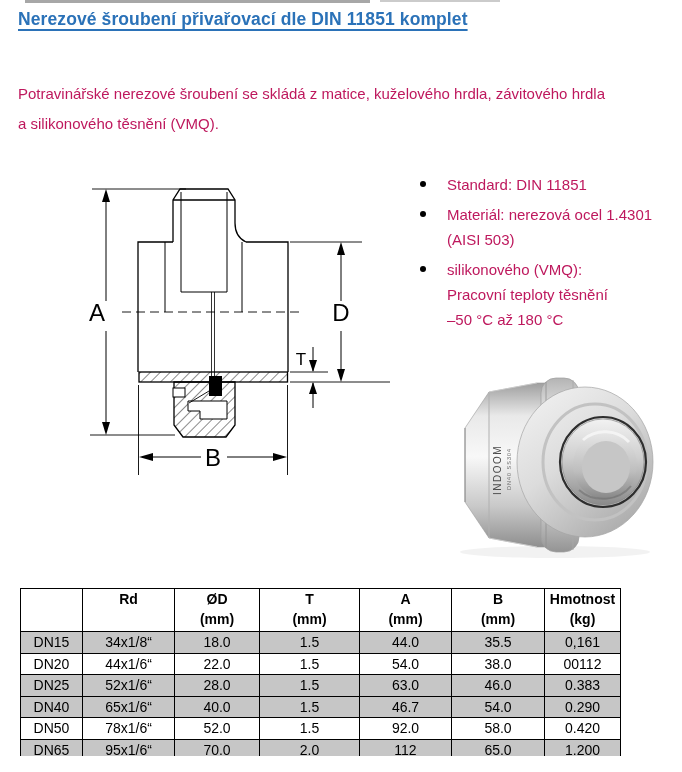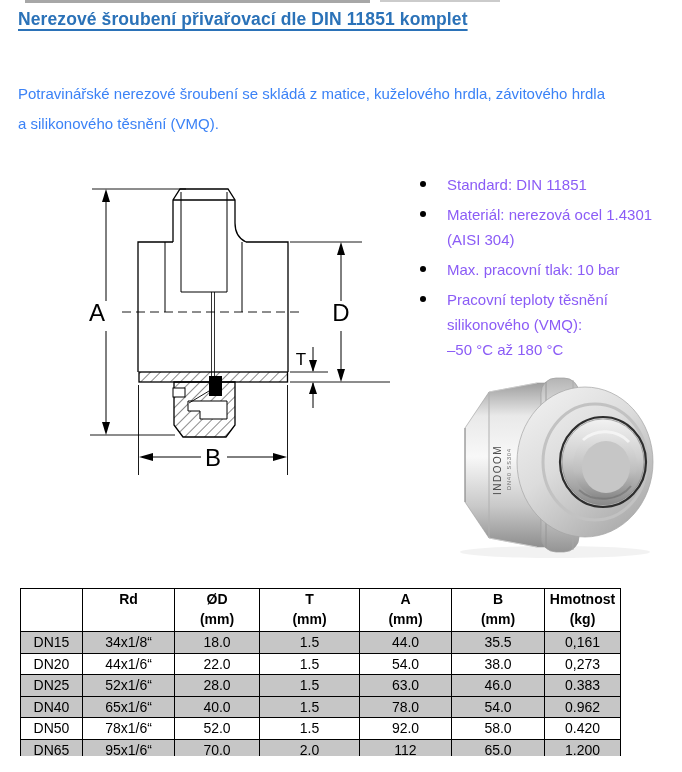"Potravinářské nerezové šroubení se" .intro { color: #3b82f6 -> #be185d }
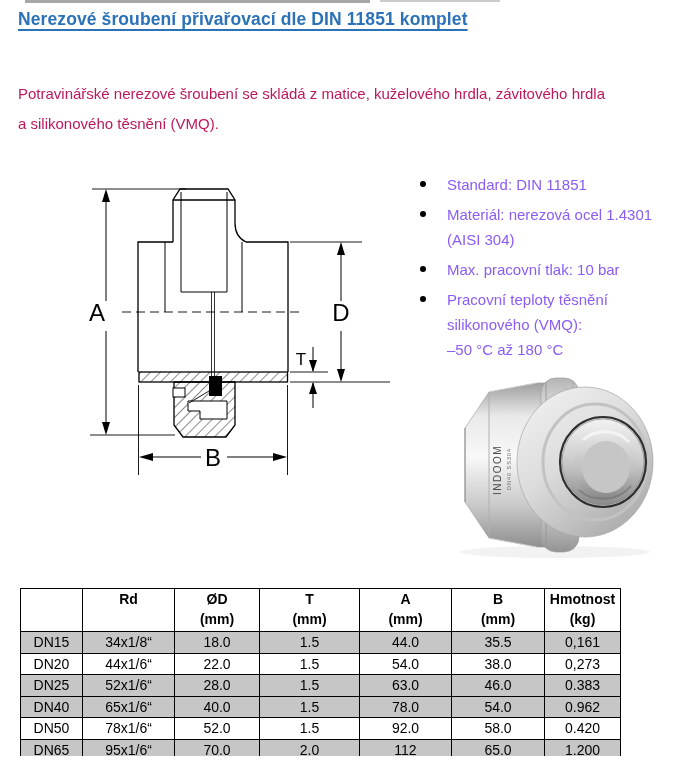"Standard: DIN 11851" .bullets { color: #8b5cf6 -> #be185d }
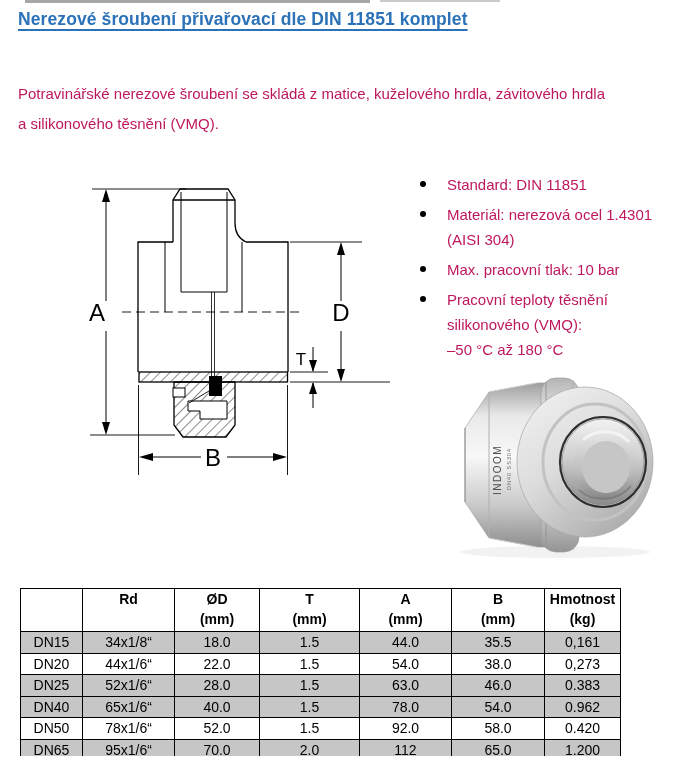"(AISI 304)" div.b-line { text: 304 -> 503 }
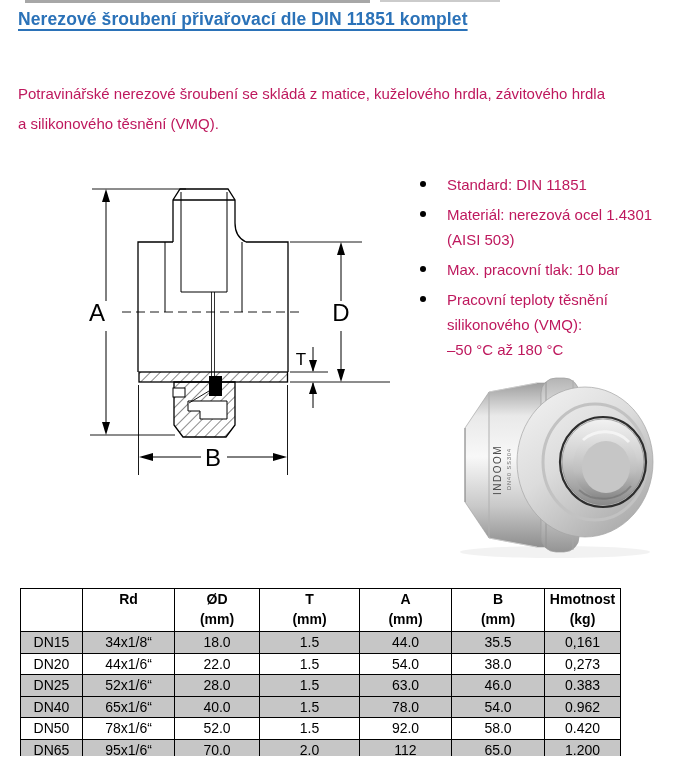"Max. pracovní tlak: 10 bar" div.b-item { html: <div> <span></span> <div>Max. pracovní tlak: 10 bar</div> </div> -> none }
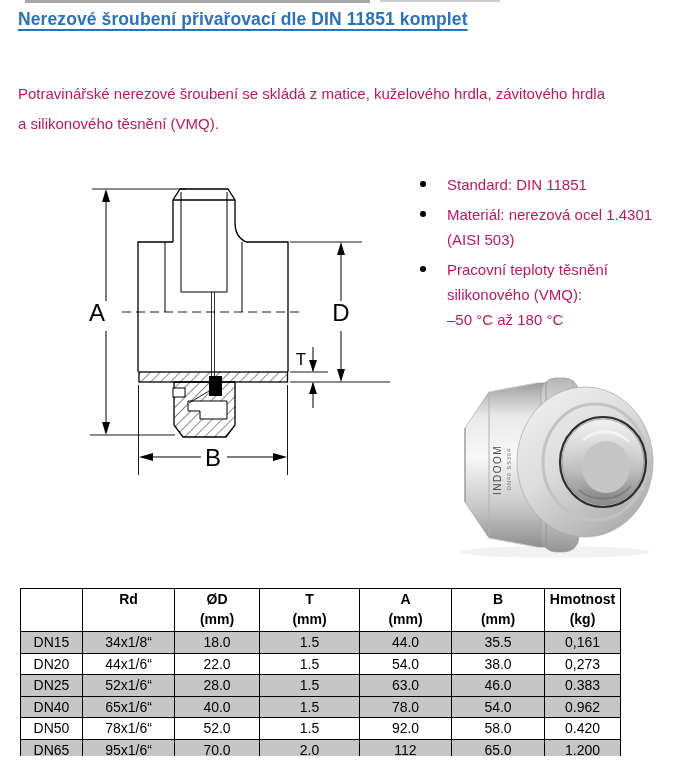"Pracovní teploty těsnění" div.b-line { order: before "silikonového (VMQ):" -> after "silikonového (VMQ):" }
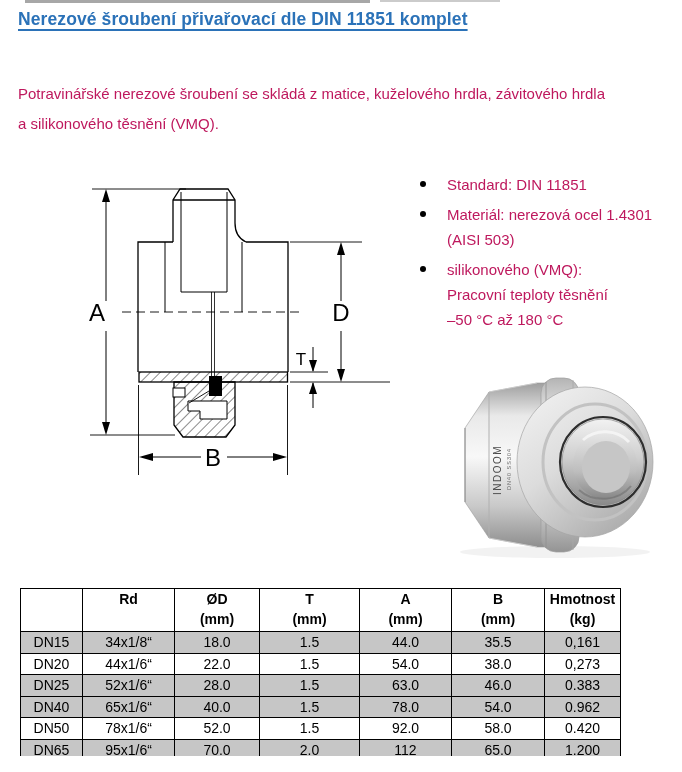"0,273" td { text: 0,273 -> 00112 }
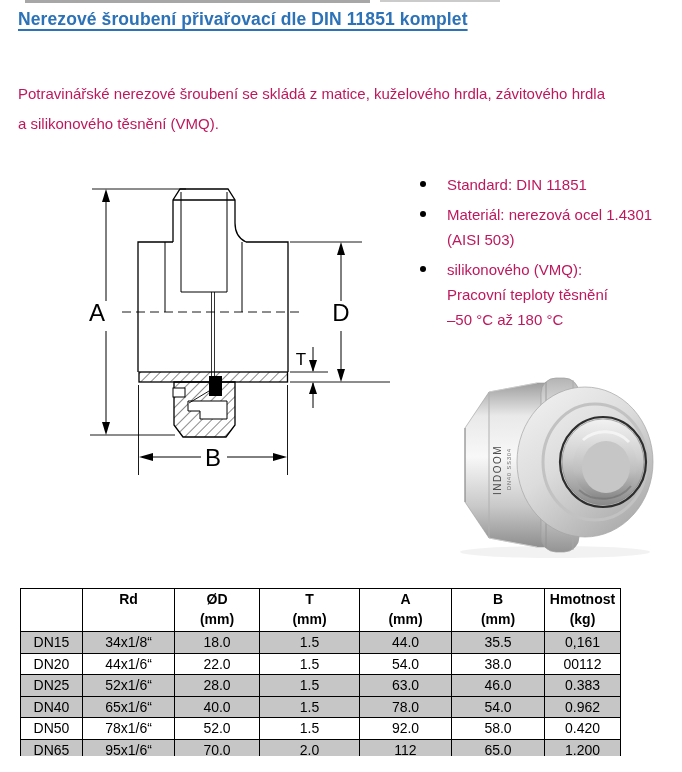"78.0" td { text: 78.0 -> 46.7 }
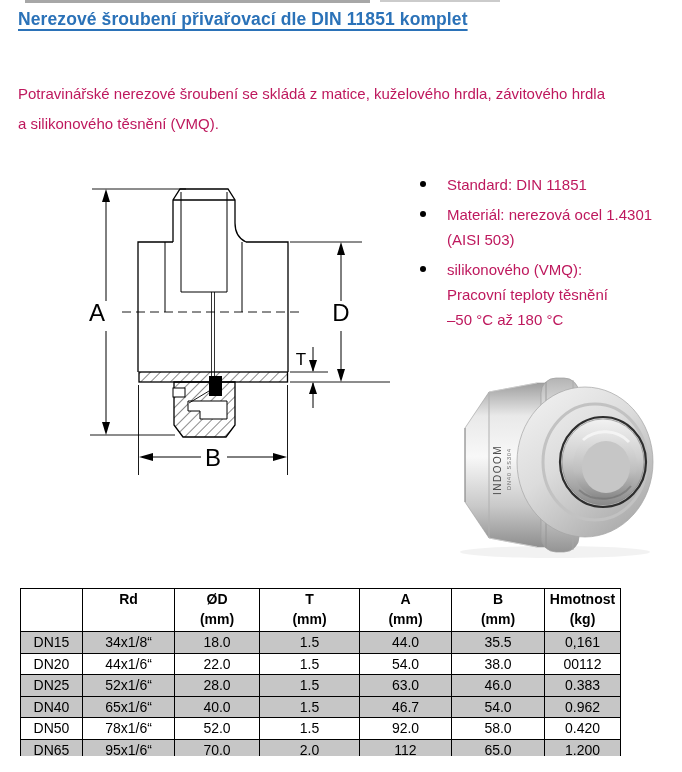"0.962" td { text: 0.962 -> 0.290 }
